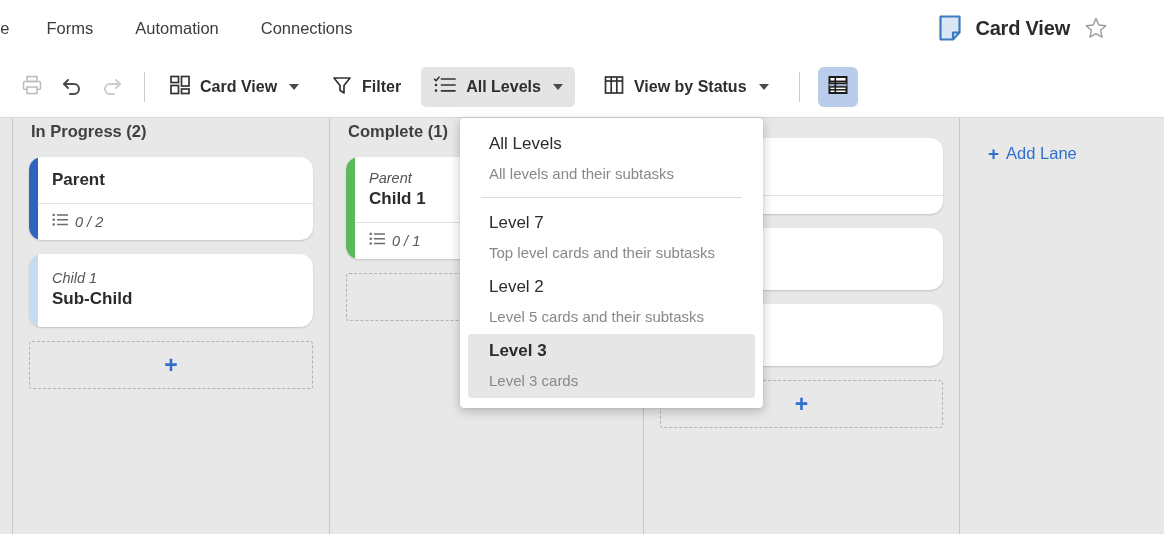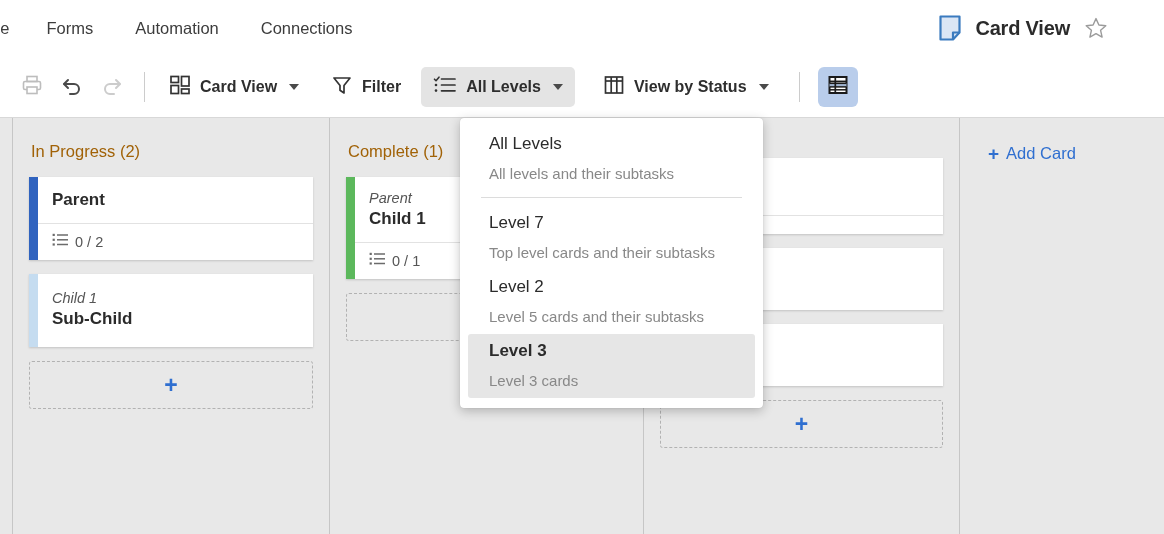"In Progress (2)" .lane-title { color: #a16207 -> #404040; font-weight: normal -> bold; padding-top: 24px -> 4px }
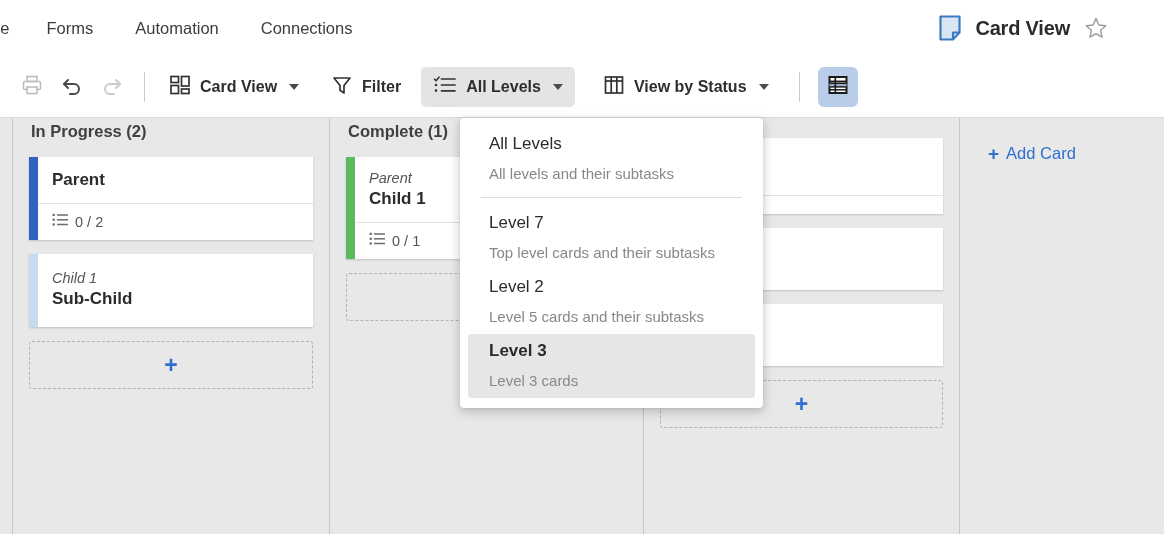"Add Card" span { text: Card -> Lane }
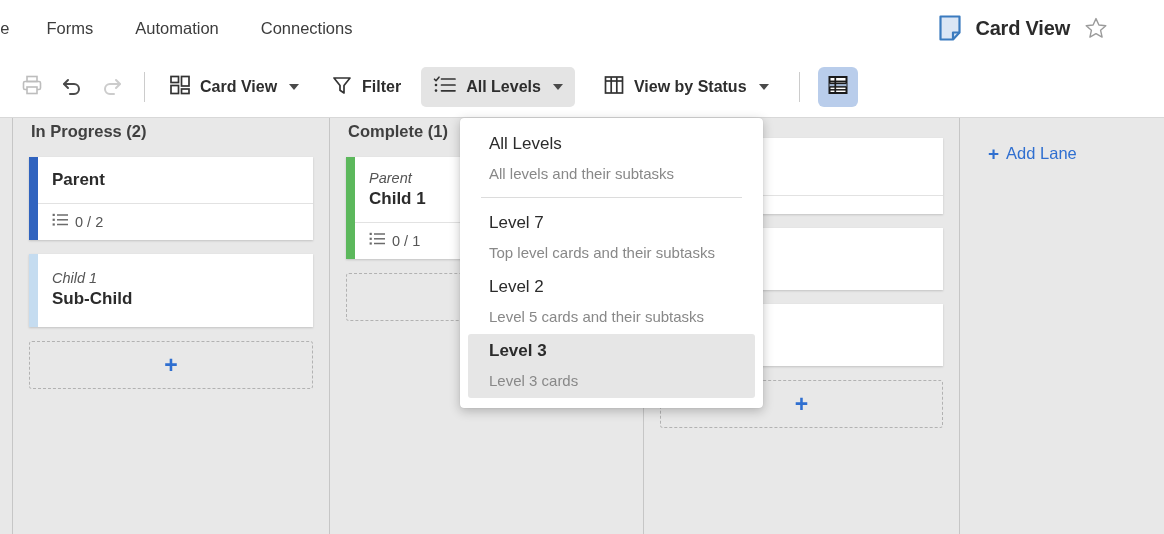"Parent" .card { border-radius: 0 -> 13px }
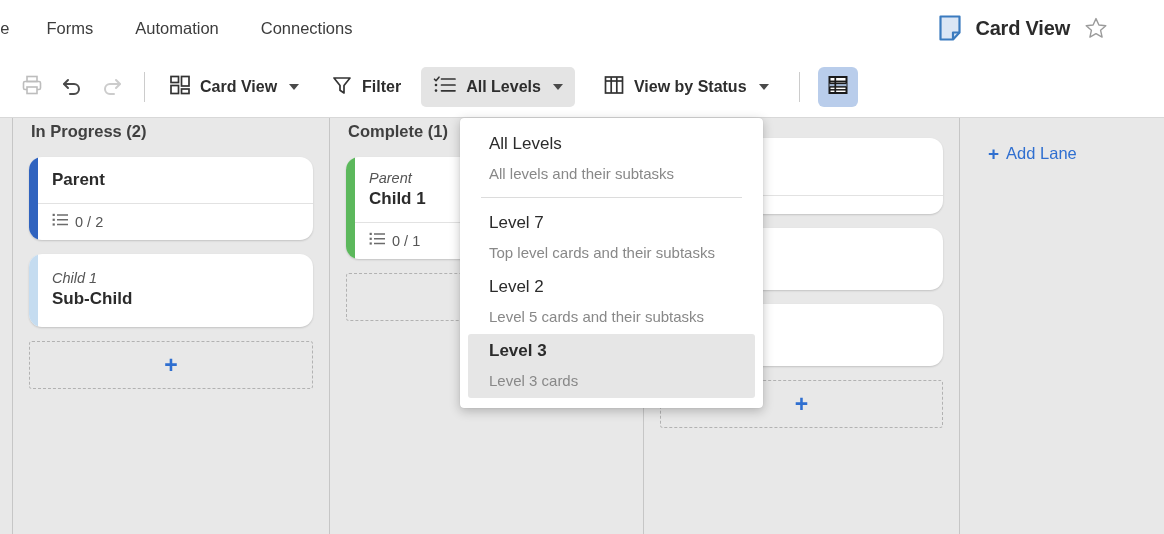"0 / 2" .card-foot .cnt { font-style: none -> italic }
